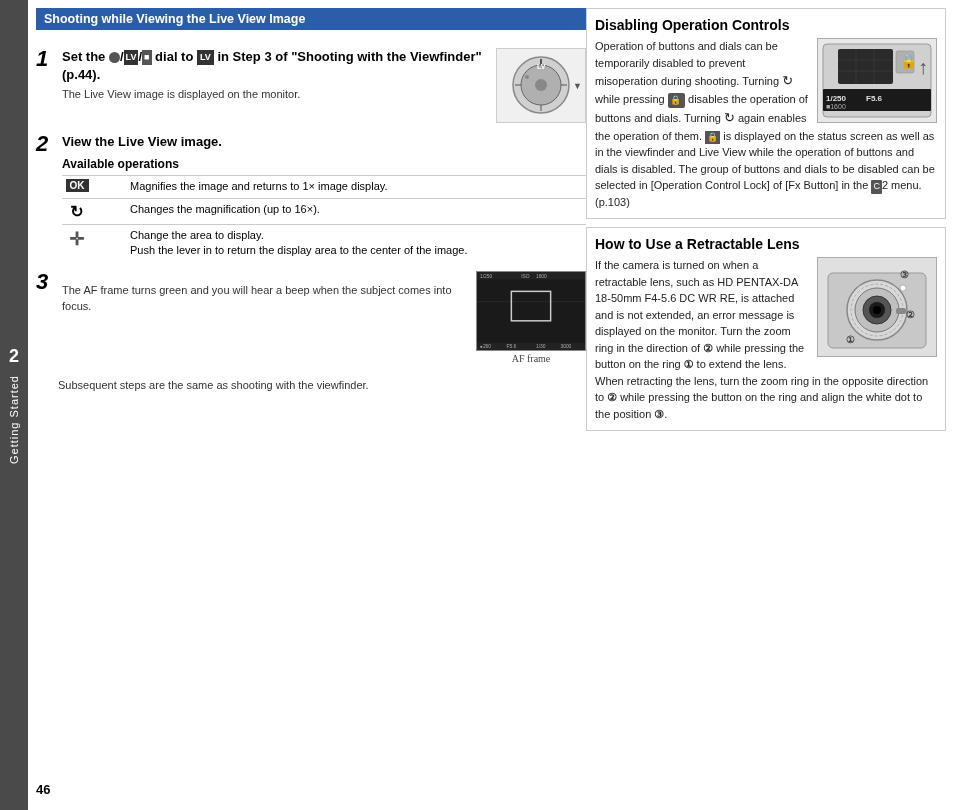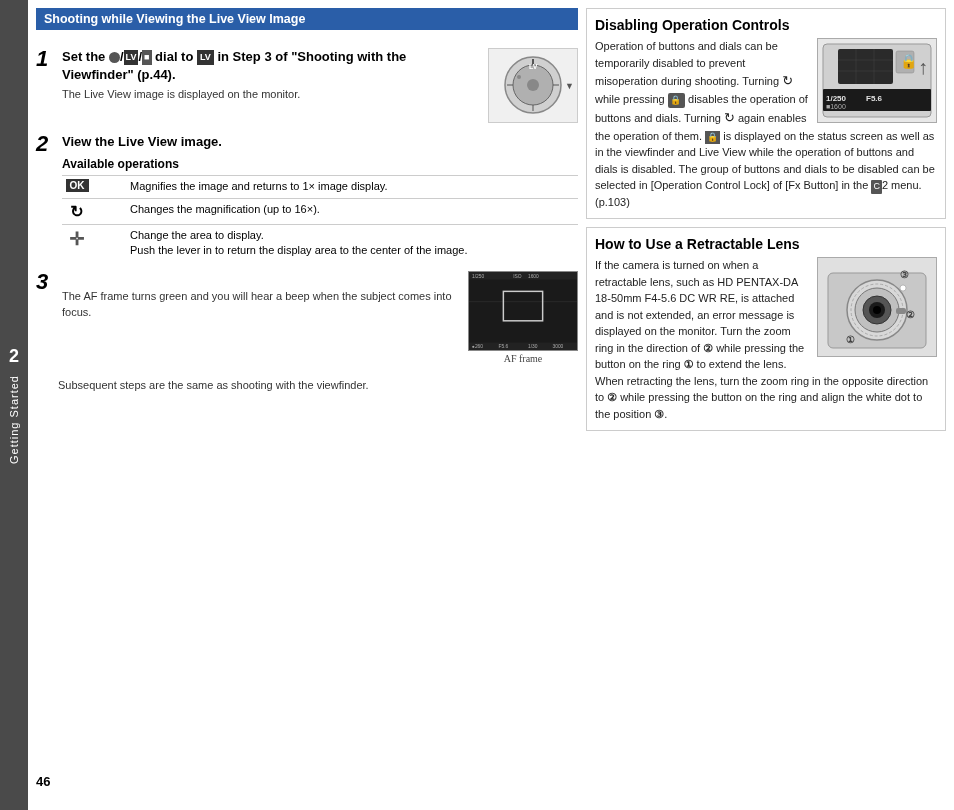"Shooting while Viewing the Live" .columns { gap: 8px -> 0 }
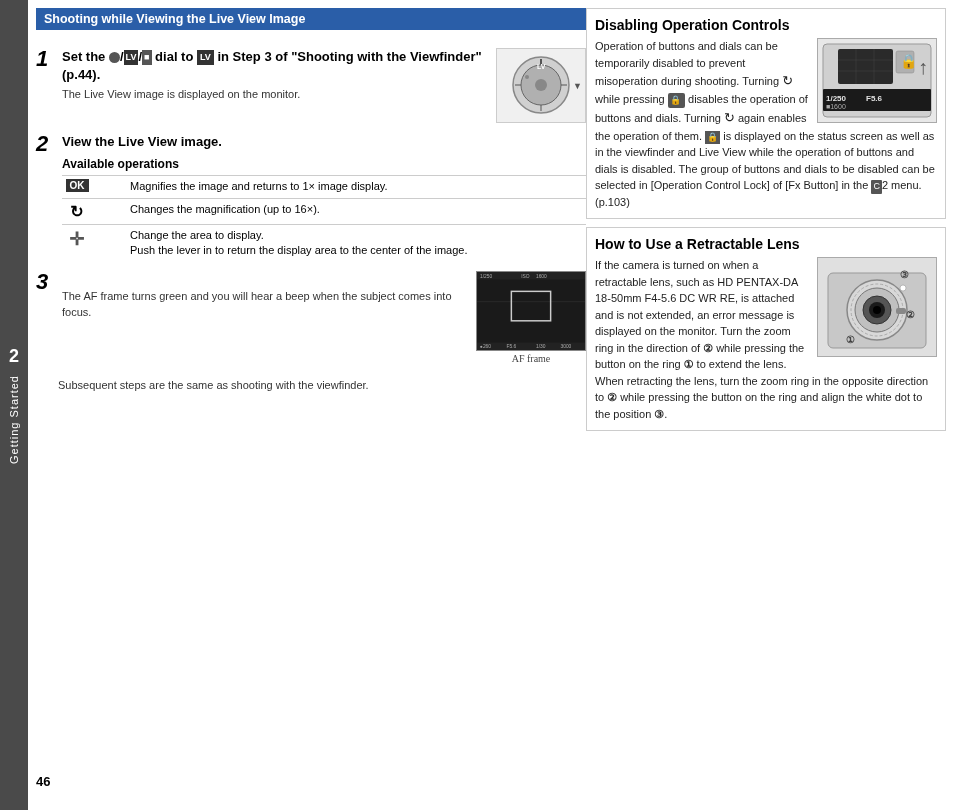"The AF frame turns green" div.step-sub { margin-top: 18px -> 12px }
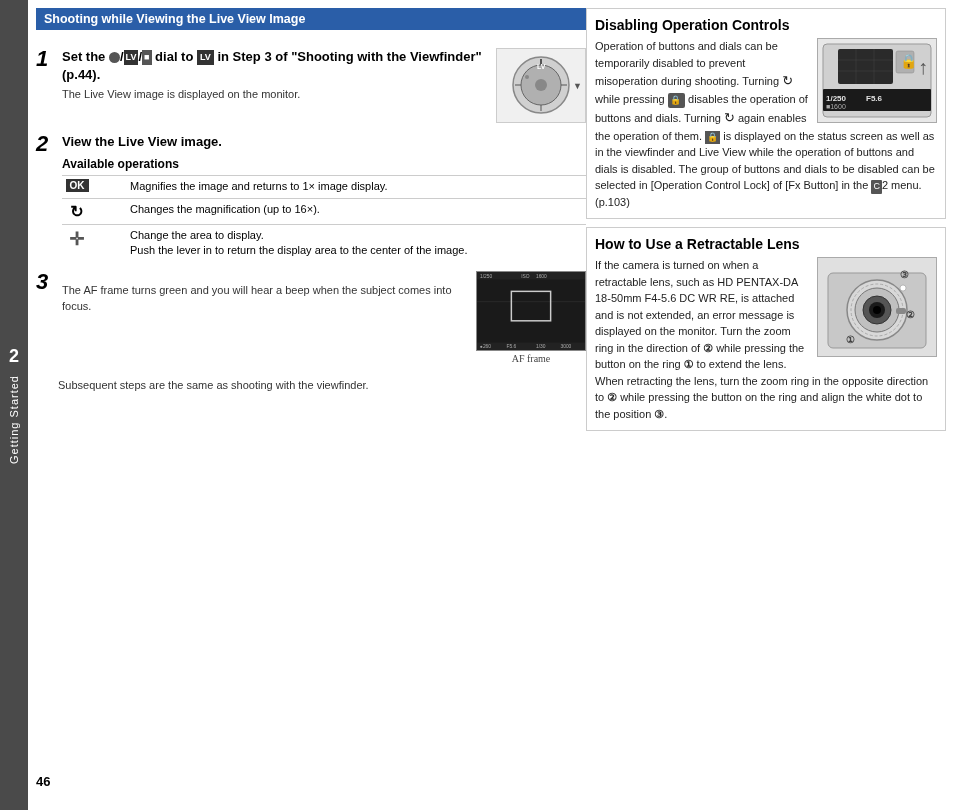"46" .page-number { padding: 4px 8px 21px 8px -> 4px 8px 13px 8px }
